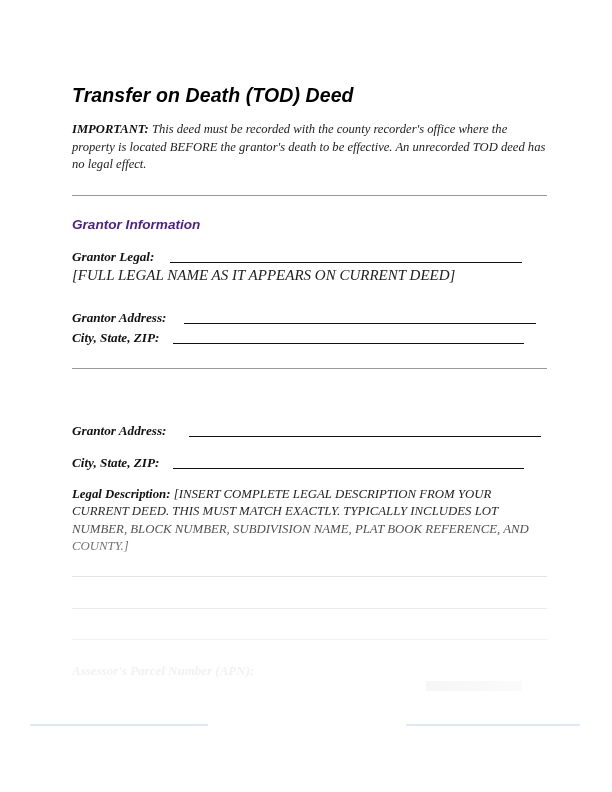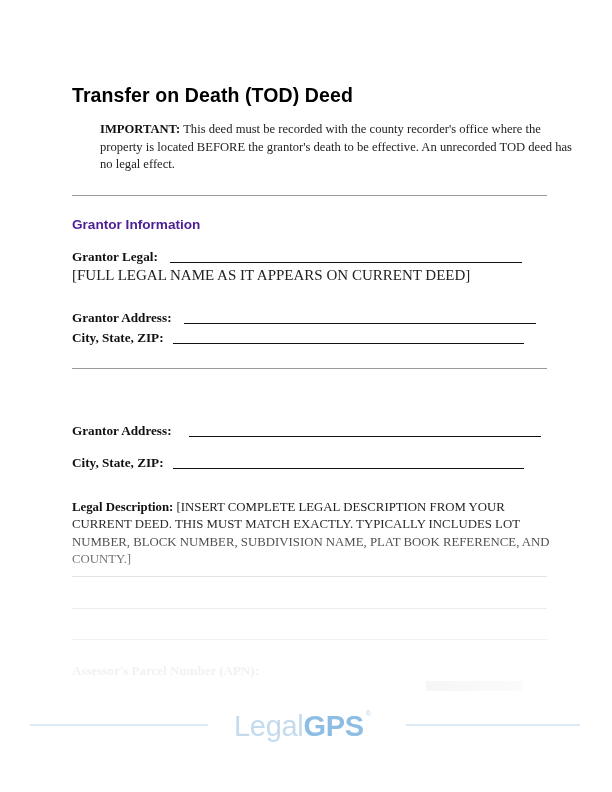"Transfer on Death (TOD) Deed" * { font-style: none -> italic }
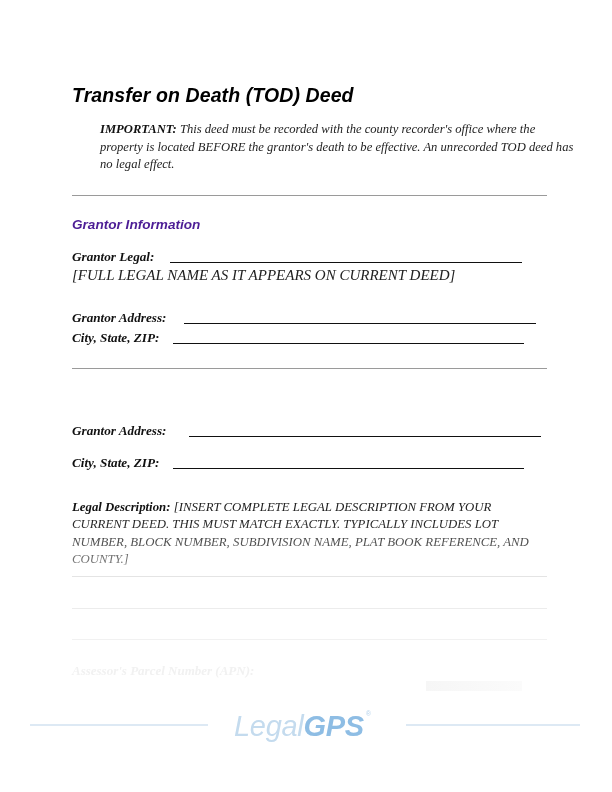"IMPORTANT: This deed must be" .important { margin-left: 28px -> none }
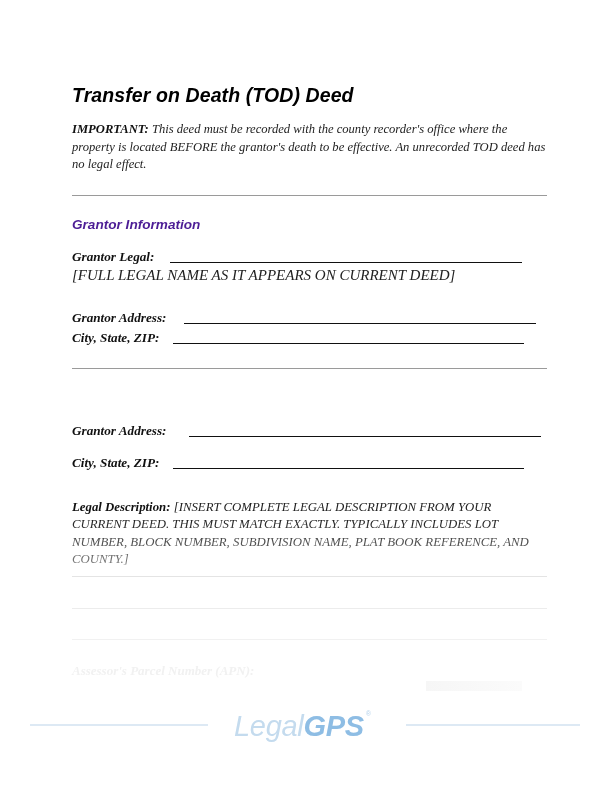"Legal Description: [INSERT COMPLETE" .legal { margin-top: 13px -> none }
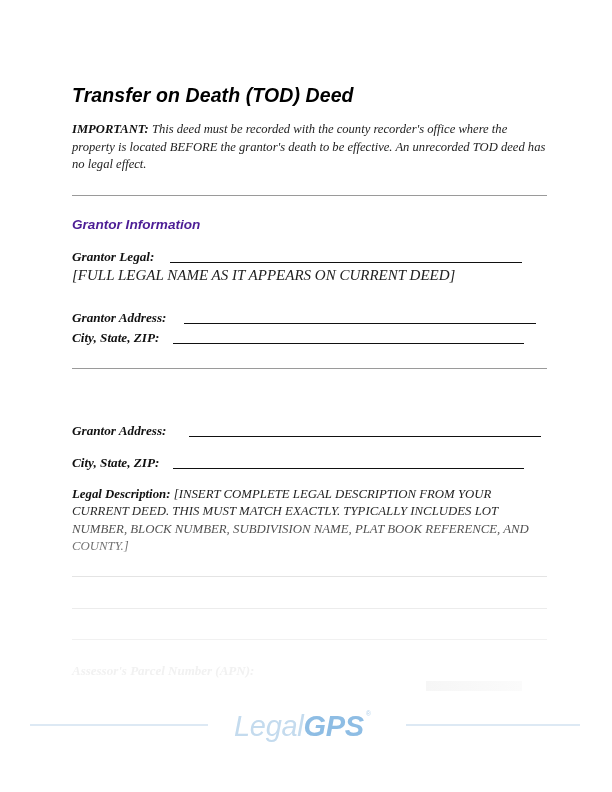"LegalGPS" div.logo { html: <div> <span>Legal</span><span>GPS</span> <span>®</span> </div> -> none }
